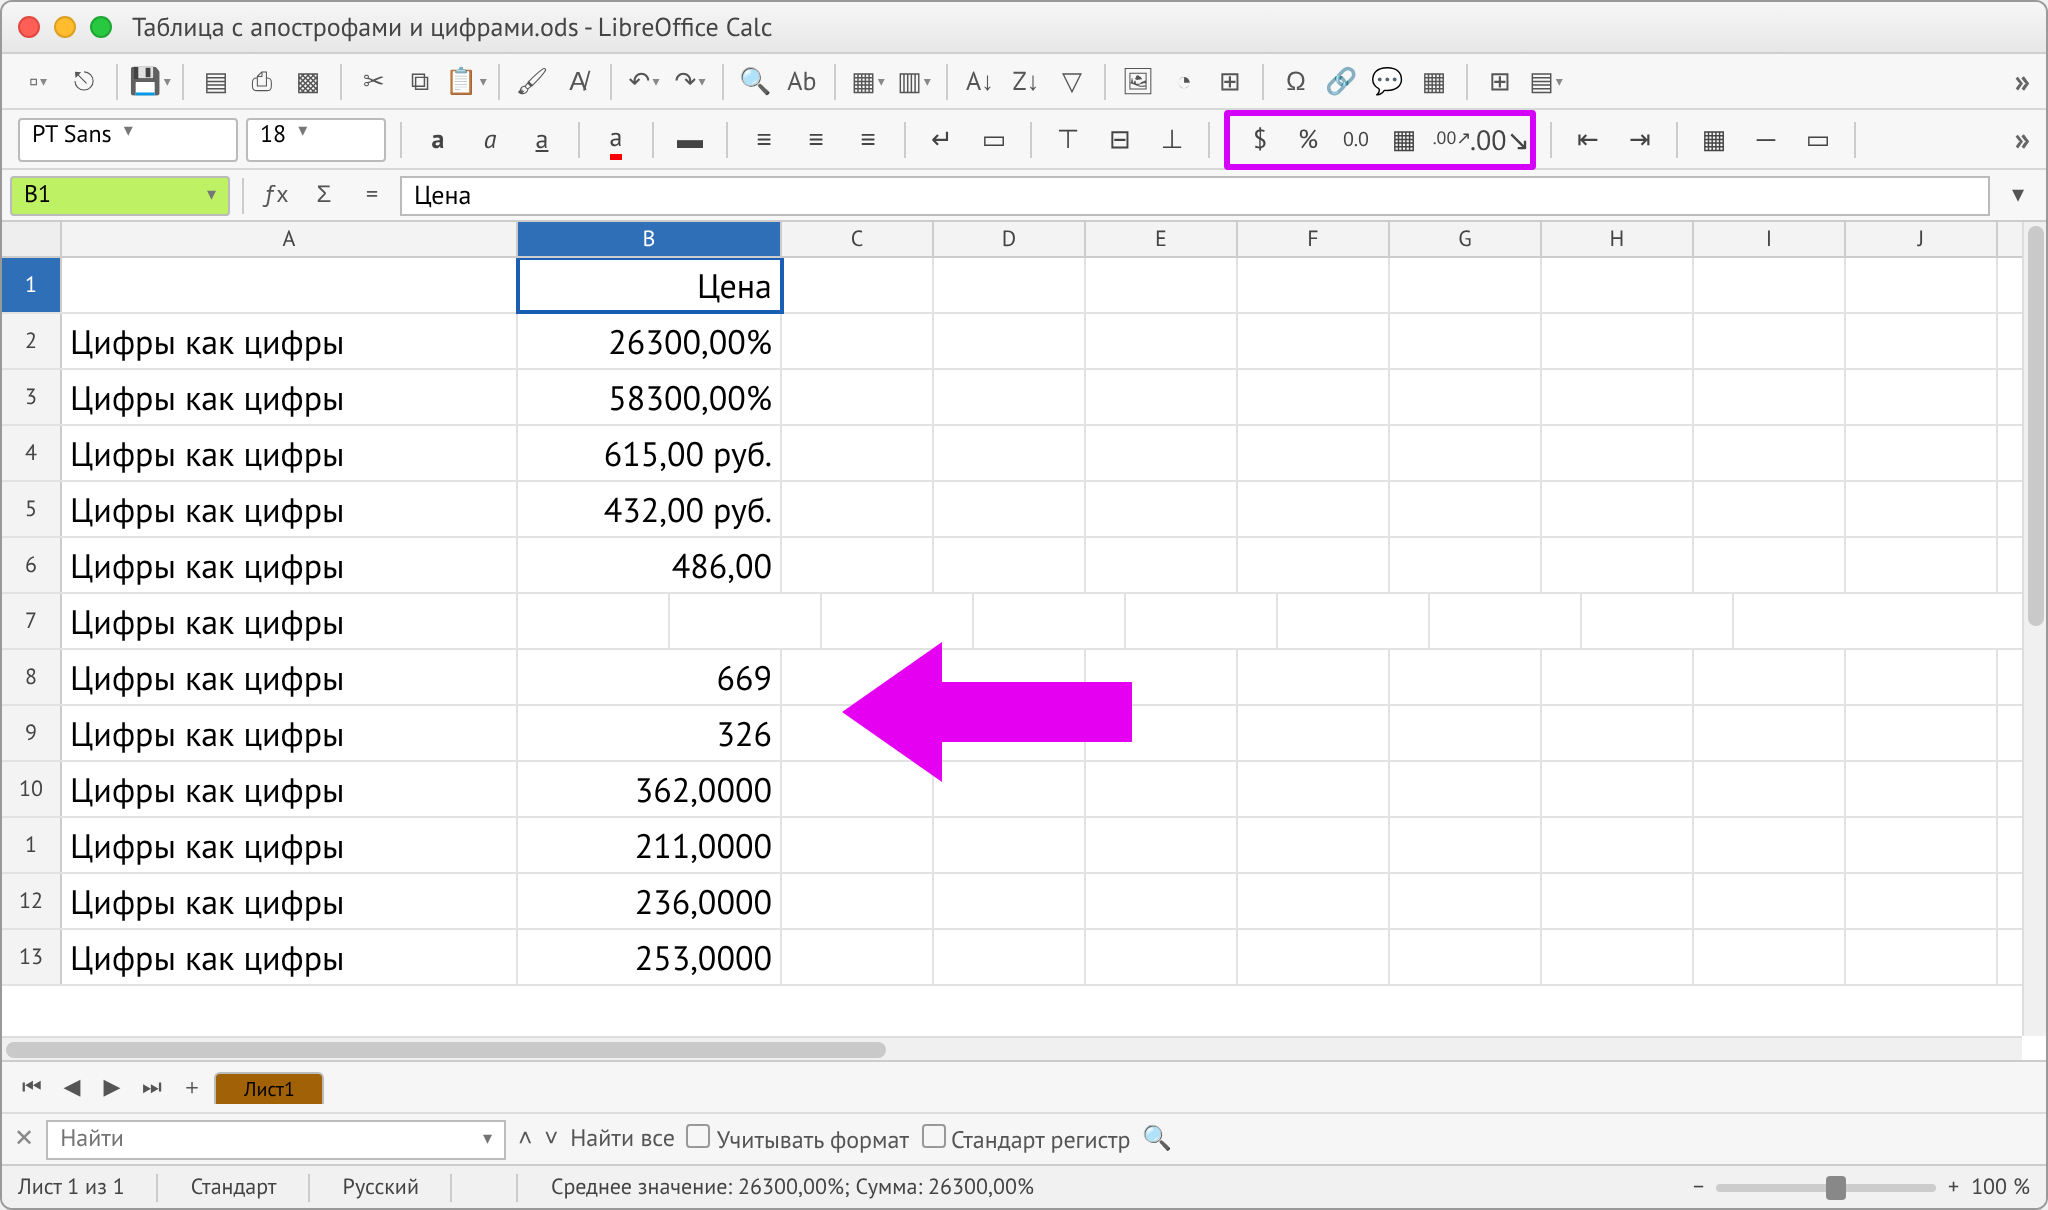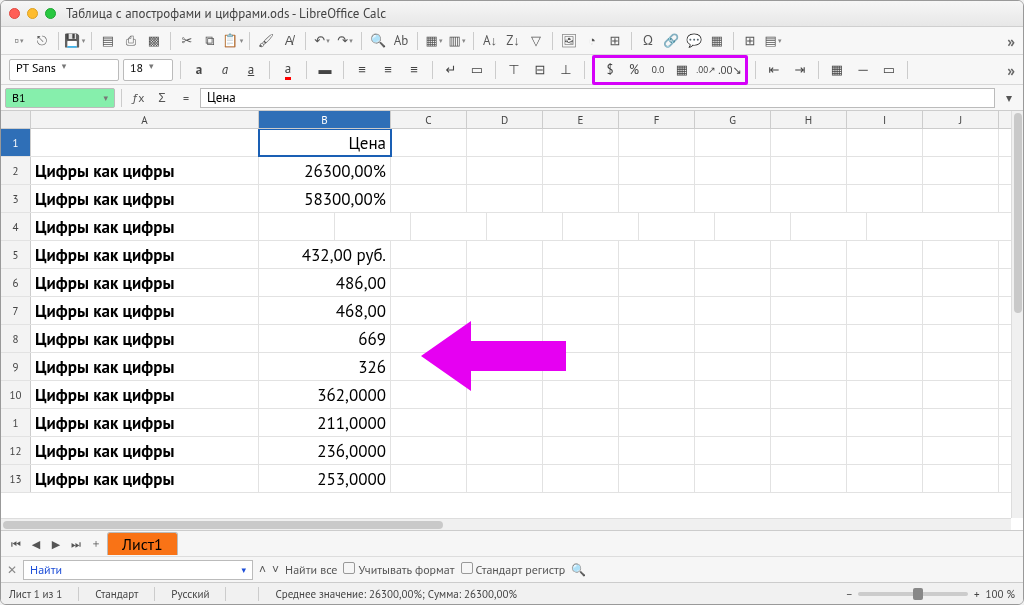"18" div.combo { width: 50px -> 70px }
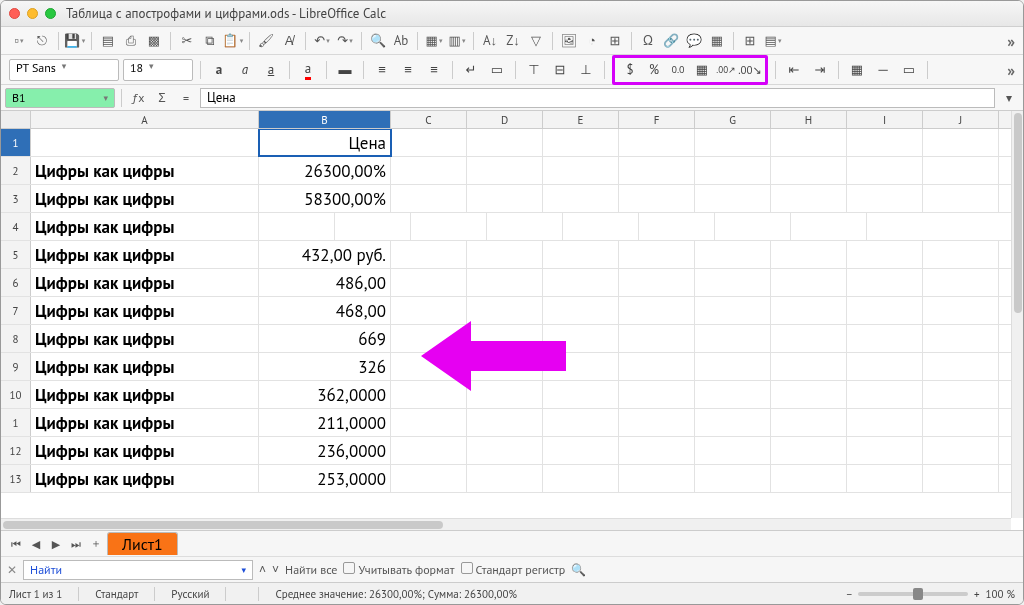".00↘" div.ico { font-size: 11px -> 14px }
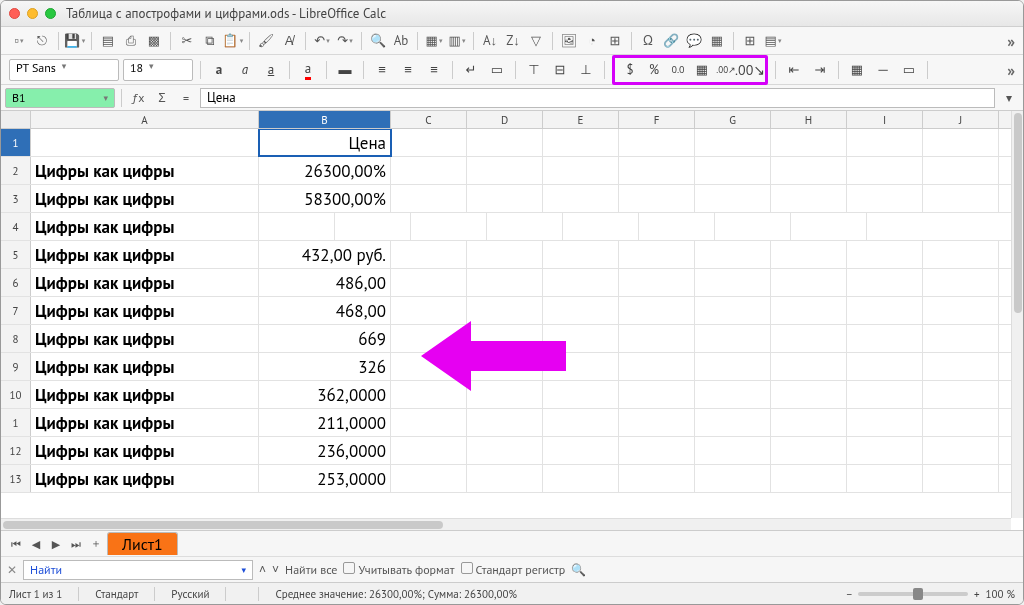"B1" .nmcombo { background: #86efac -> #bef264 }
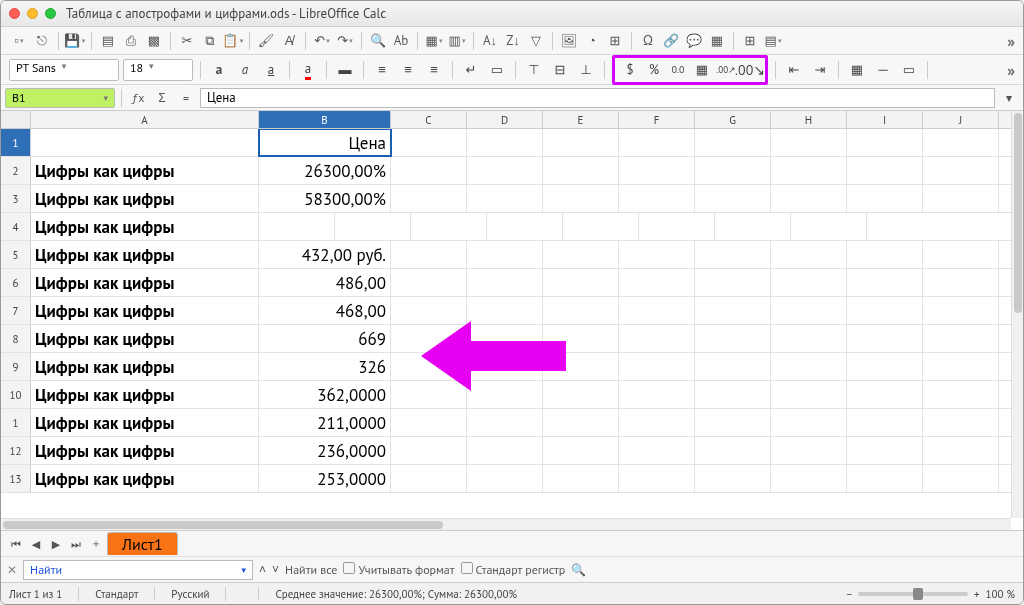"Цифры как цифры" .cell.A { font-weight: bold -> normal }
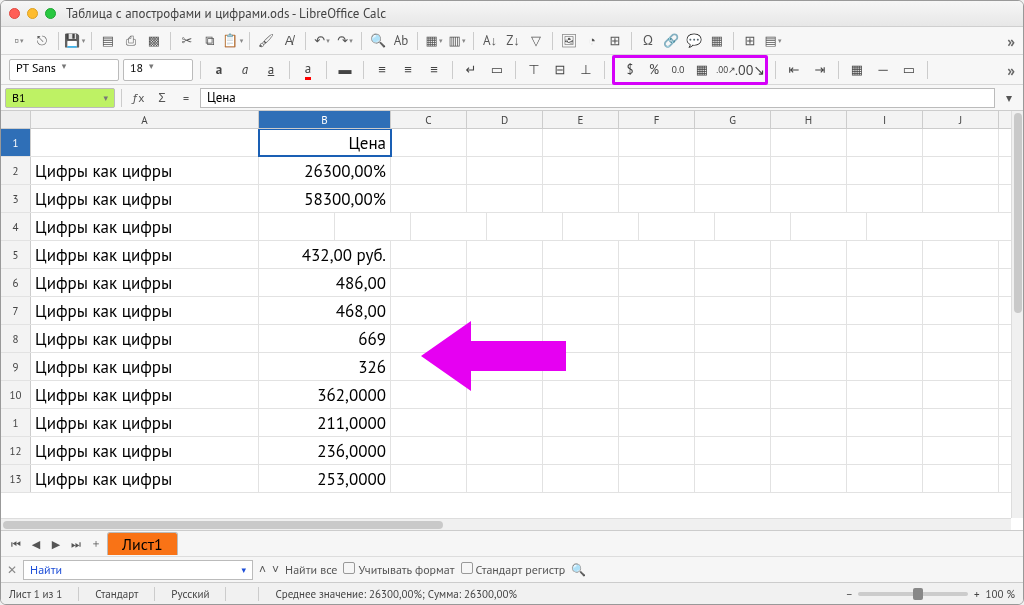"615,00 руб." div.cell { html: none -> <div>615,00 руб.</div> }
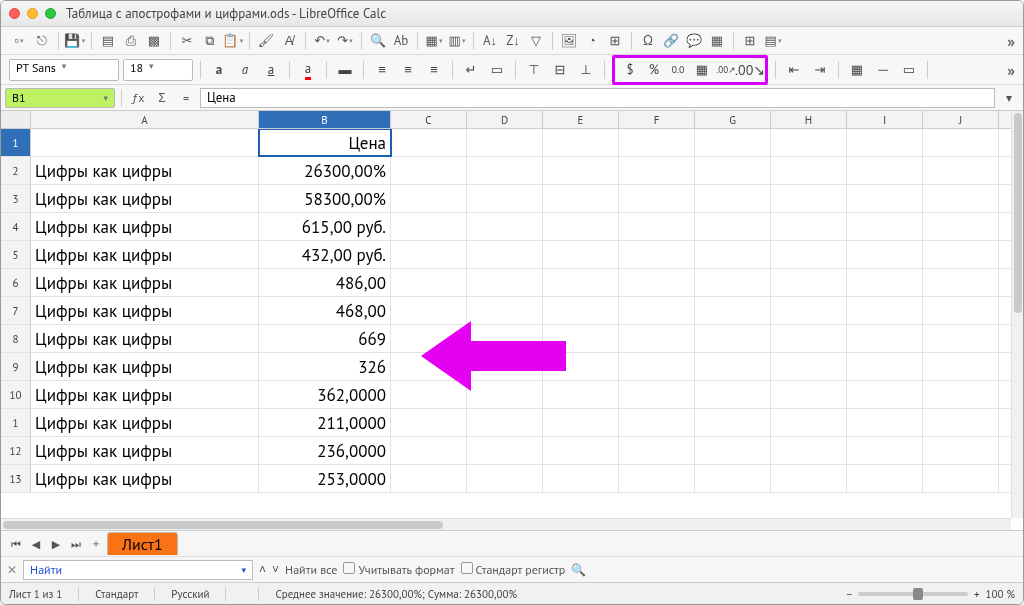"468,00" div.cell { html: <div>468,00</div> -> none }
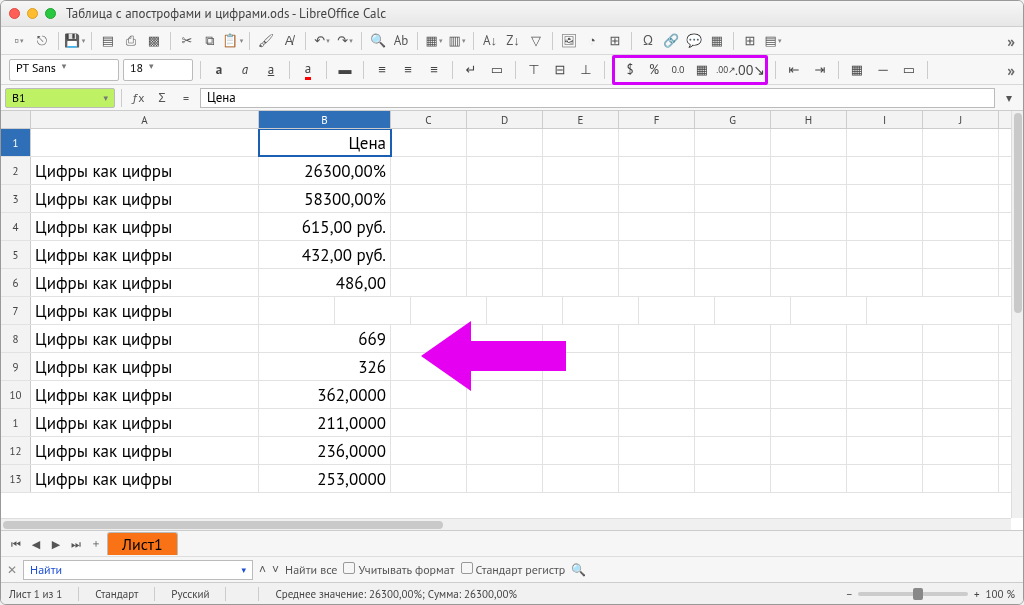"Лист1" .tab { background: #f97316 -> #a16207; font-size: 16px -> 10px }
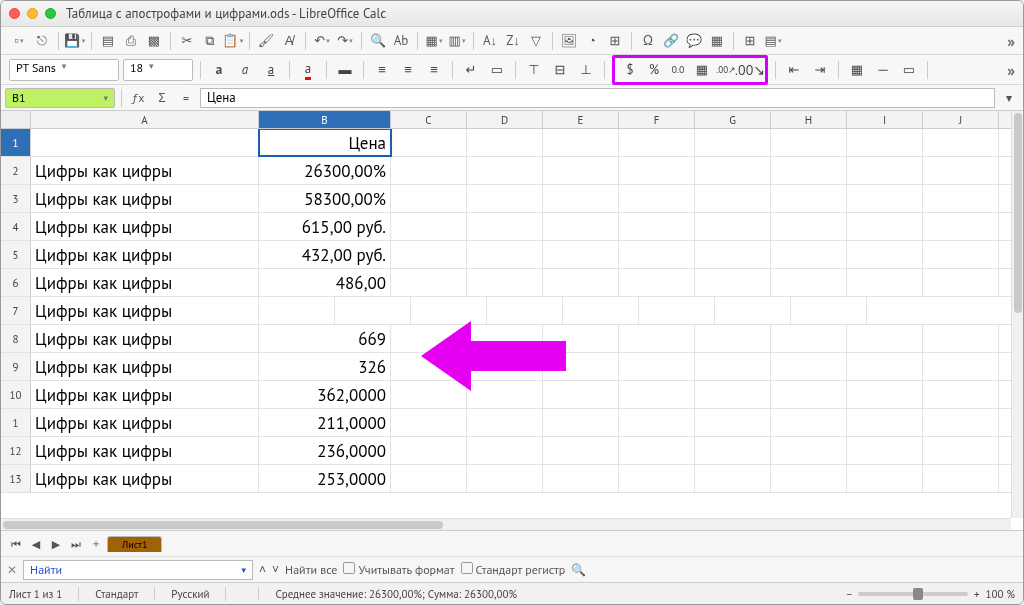"Найти" .findbox { color: #1d4ed8 -> #737373 }
